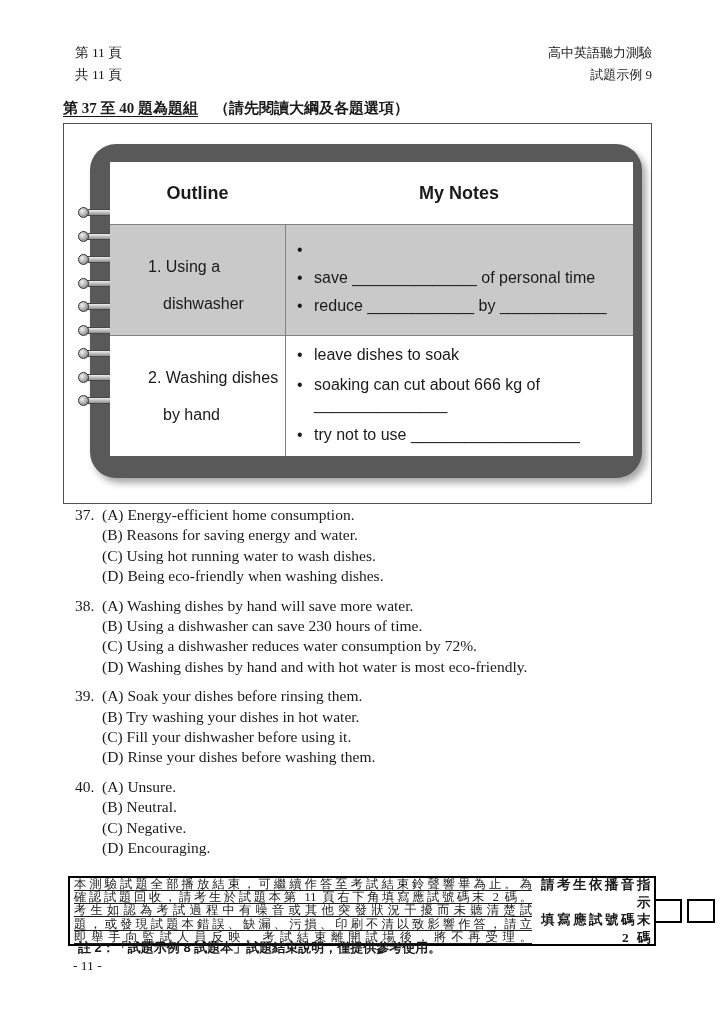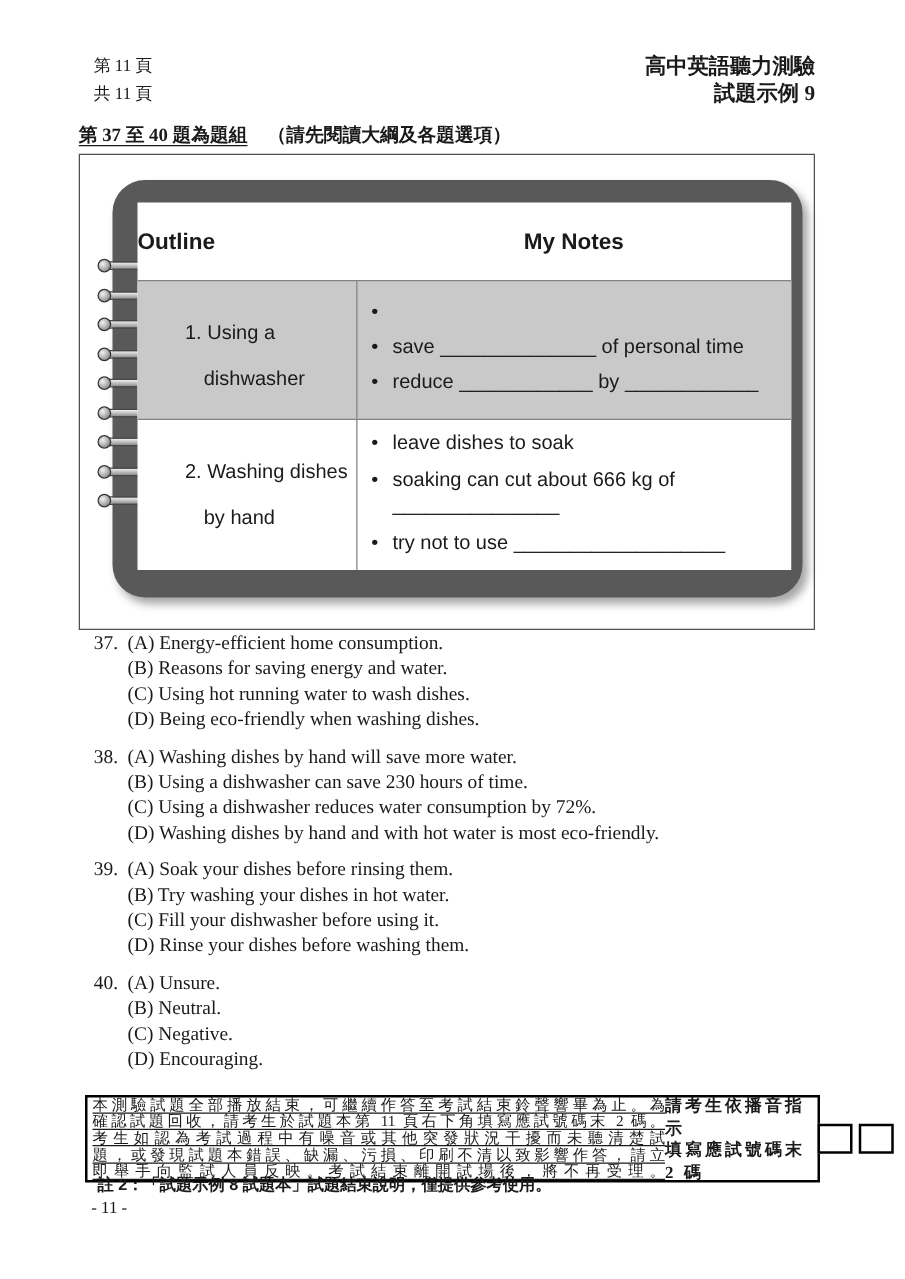"高中英語聽力測驗" .hdr-right { font-size: 17px -> 13px; font-weight: bold -> none }
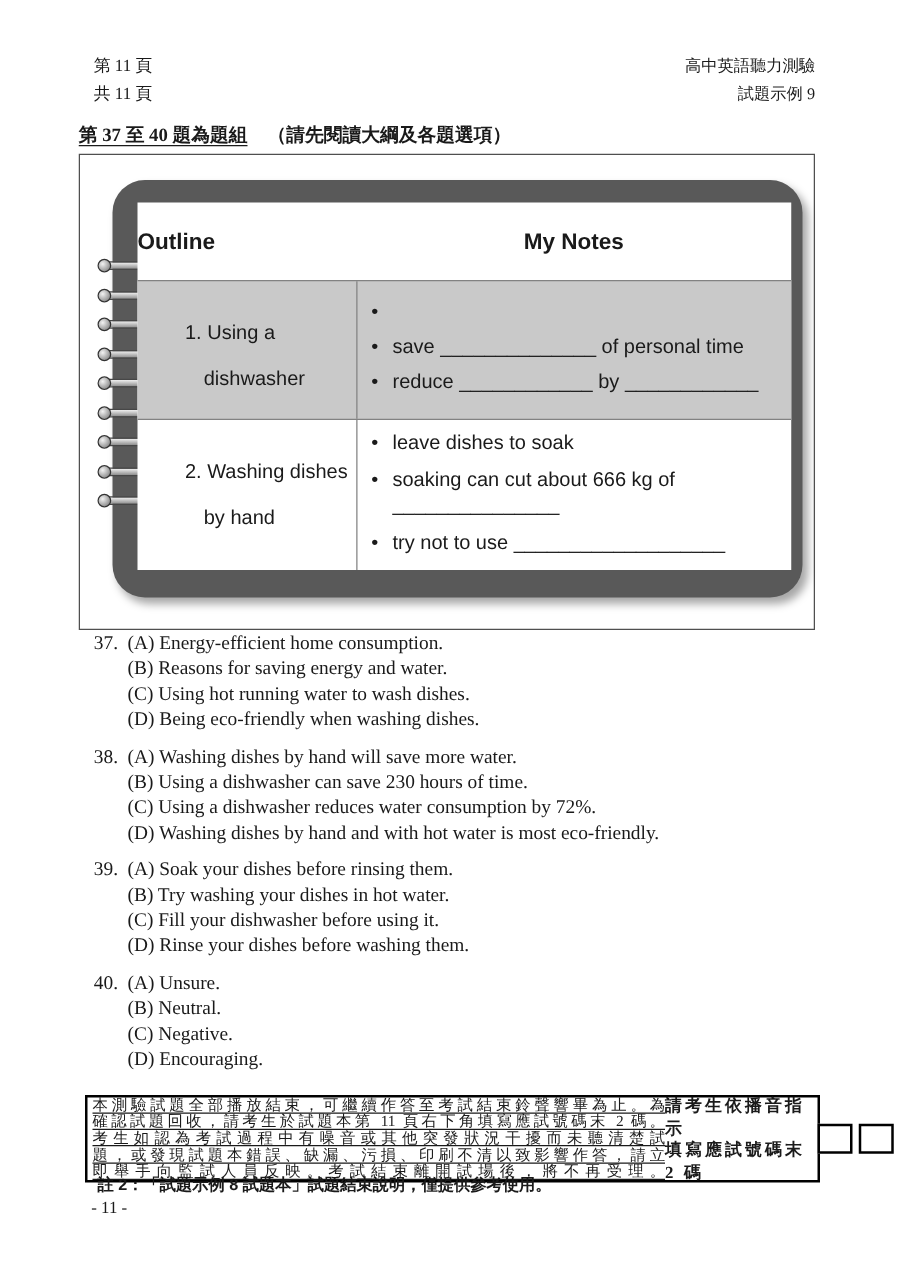"Outline" .nb-header .c1 { text-align: left -> center }
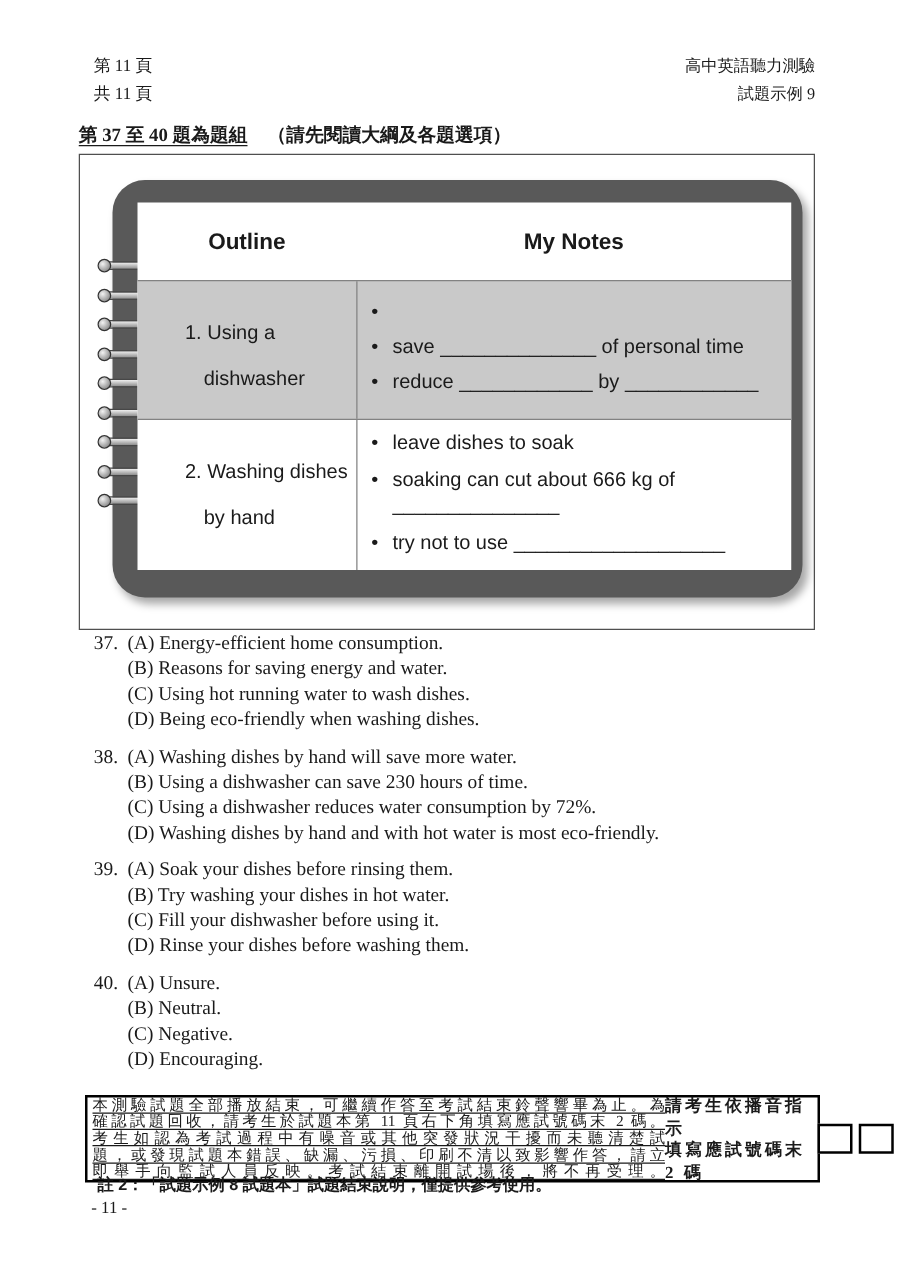"請考生依播音指示" .instr { text-align: none -> right }
